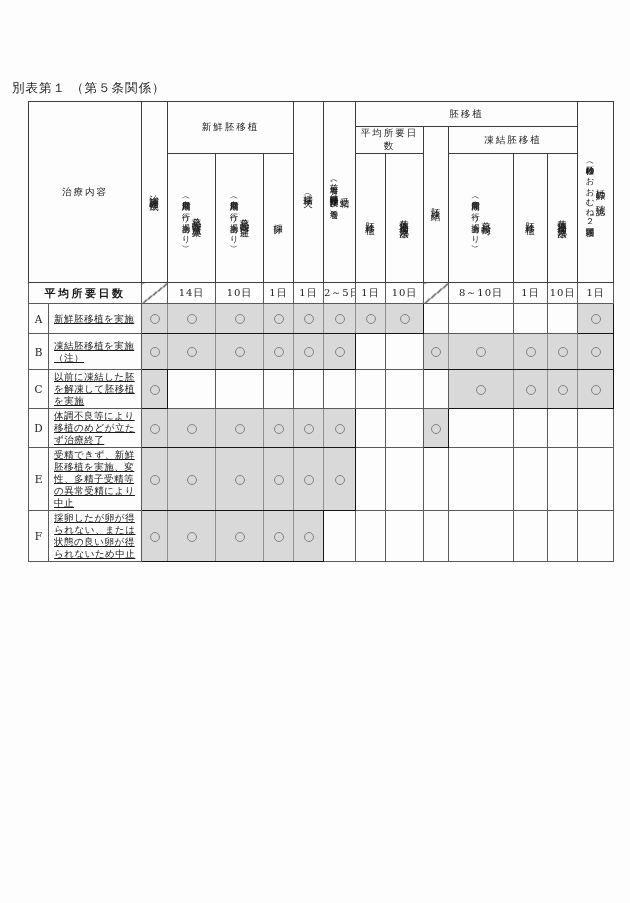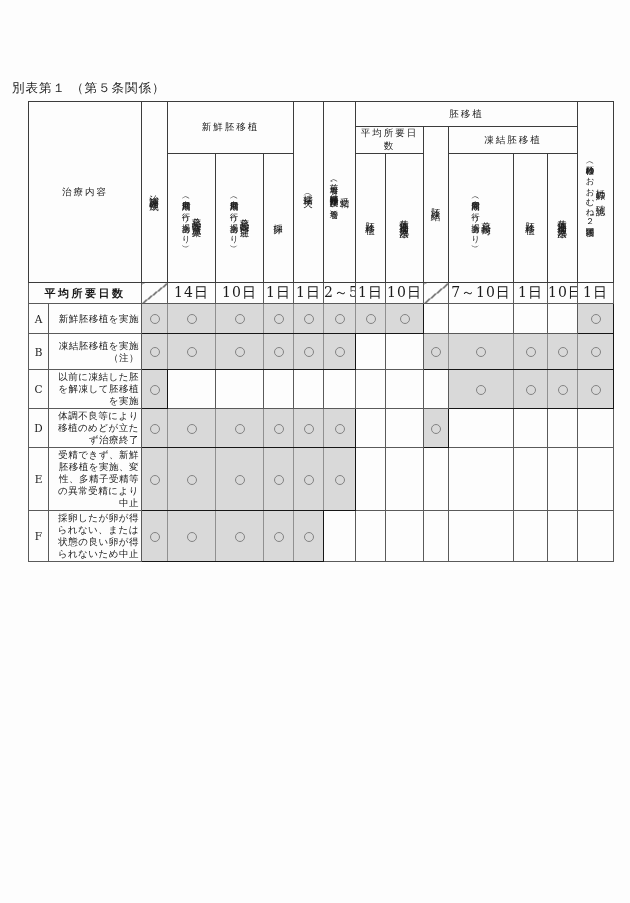"14日" .avg-val { font-size: 14px -> 10px }
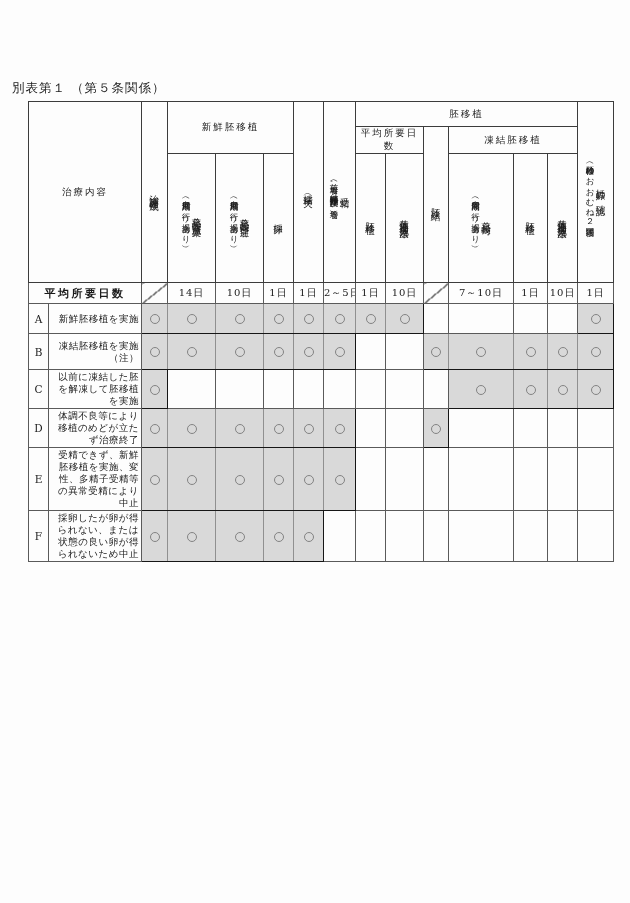"7～10日" td.avg-val { text: 7 -> 8 }
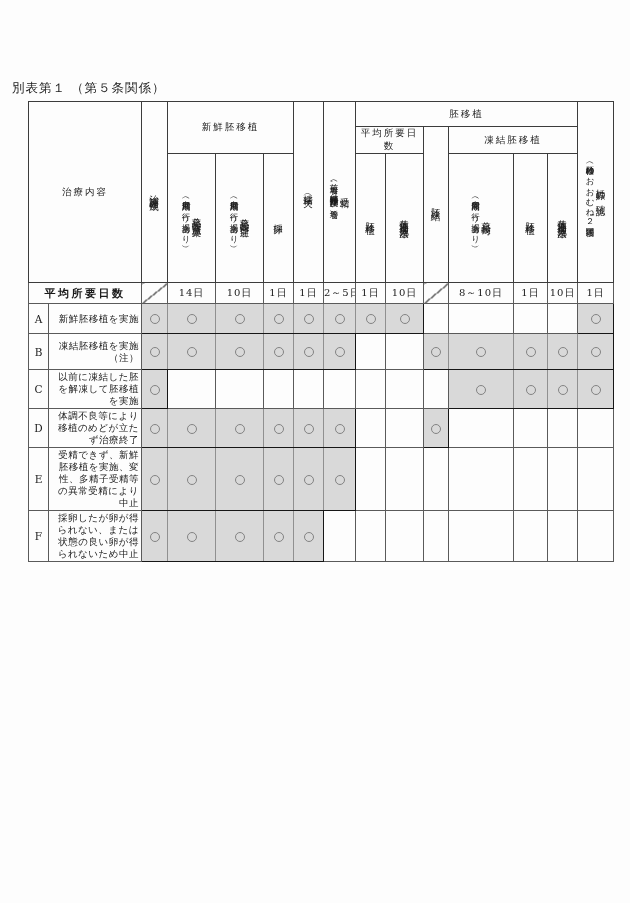"新鮮胚移植を実施" .rdesc { text-align: right -> left; text-decoration: none -> underline }
